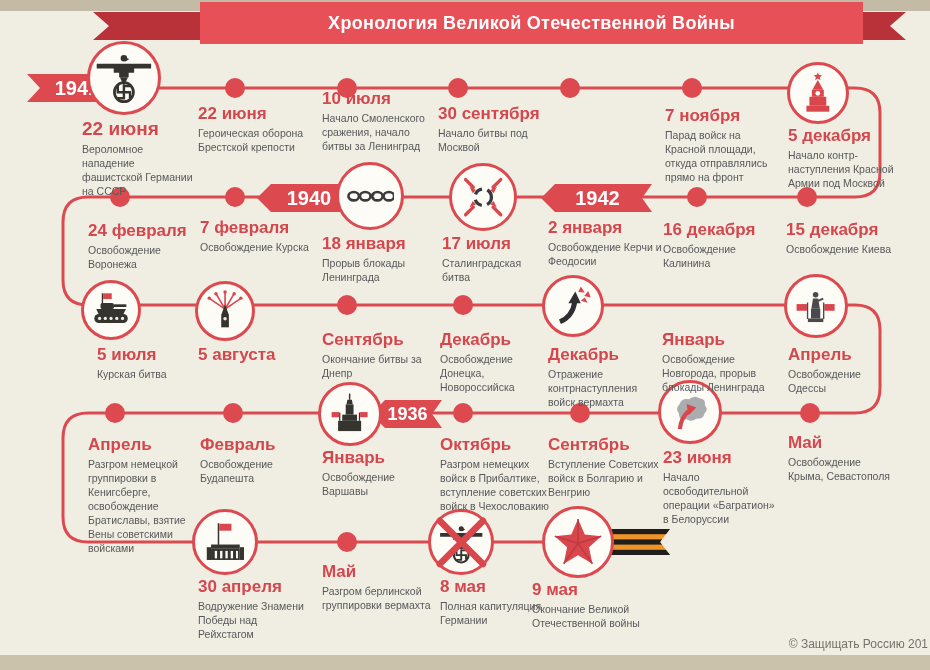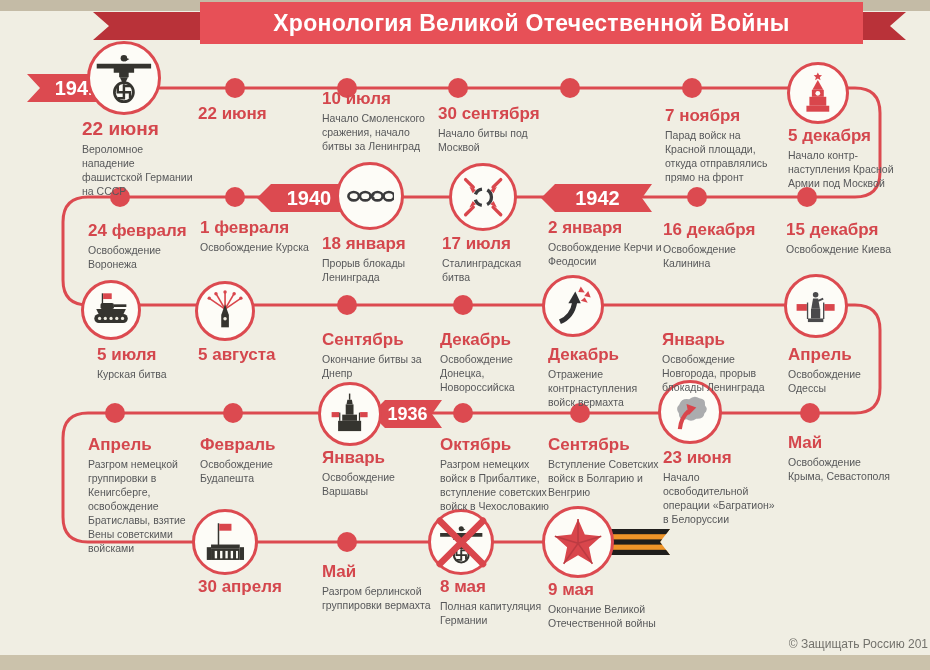"Хронология Великой Отечественной Войны" .banner span { font-size: 23px -> 18px }
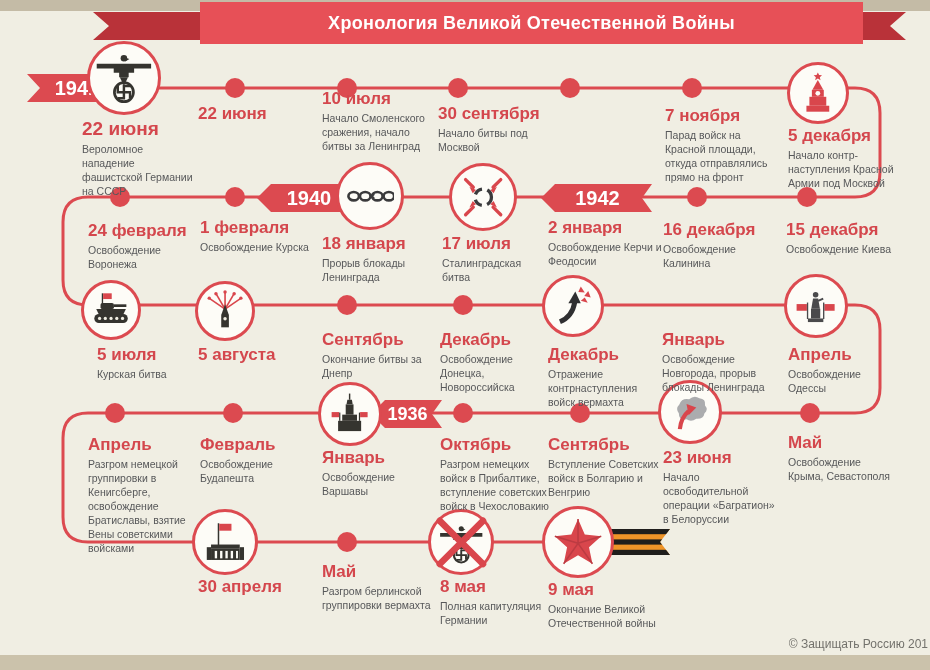"Героическая оборона Брестской крепости" div.event-desc { html: none -> <div>Героическая оборона Брестской крепости</div> }
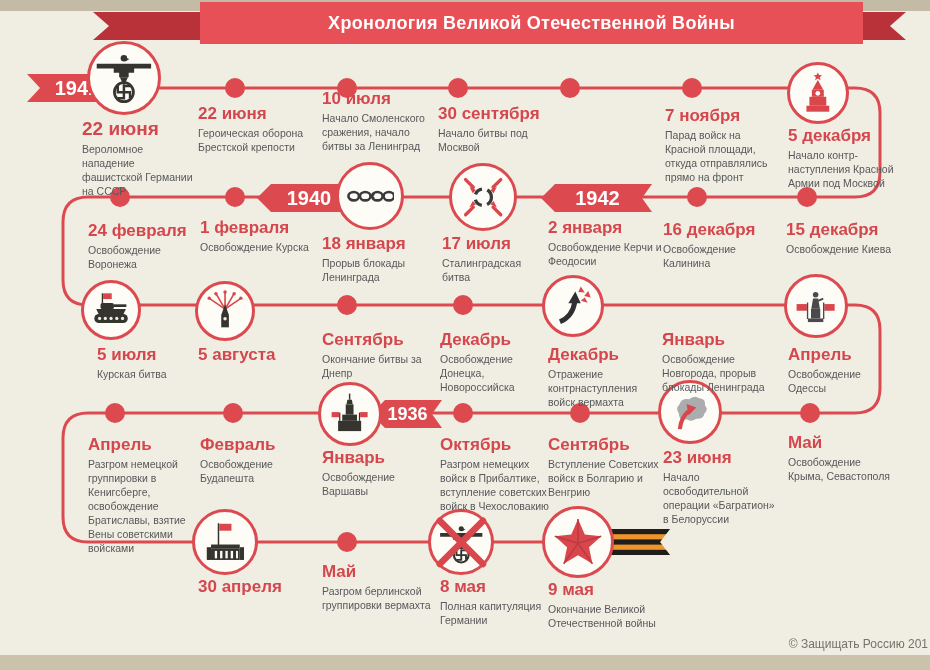"1 февраля" div.event-date { text: 1 -> 7 }
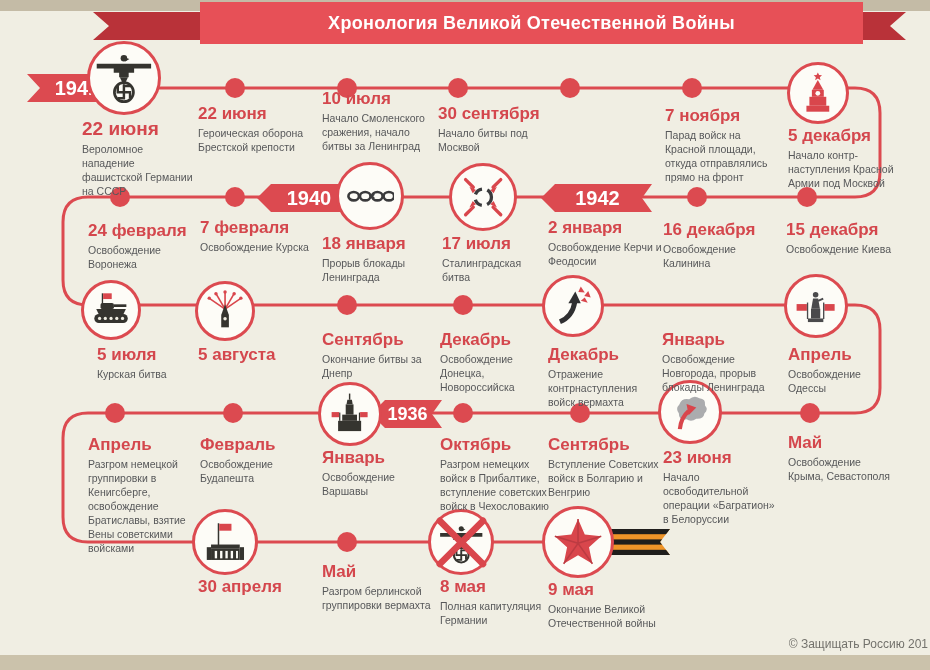"9 мая" div.event { left: 548px -> 532px }
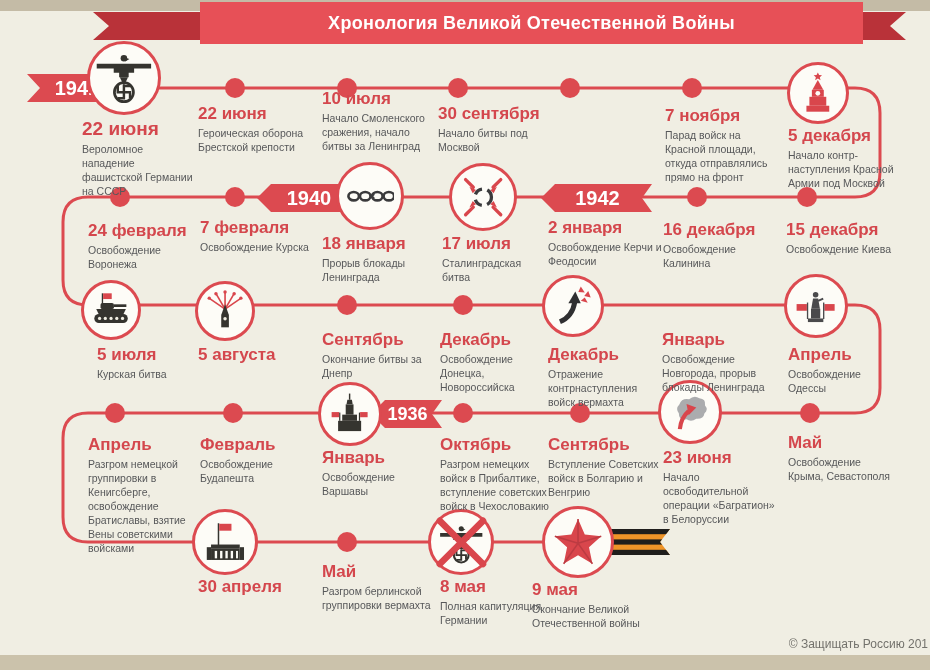"Водружение Знамени Победы над Рейхстагом" div.event-desc { html: none -> <div>Водружение Знамени Победы над Рейхстагом</div> }
